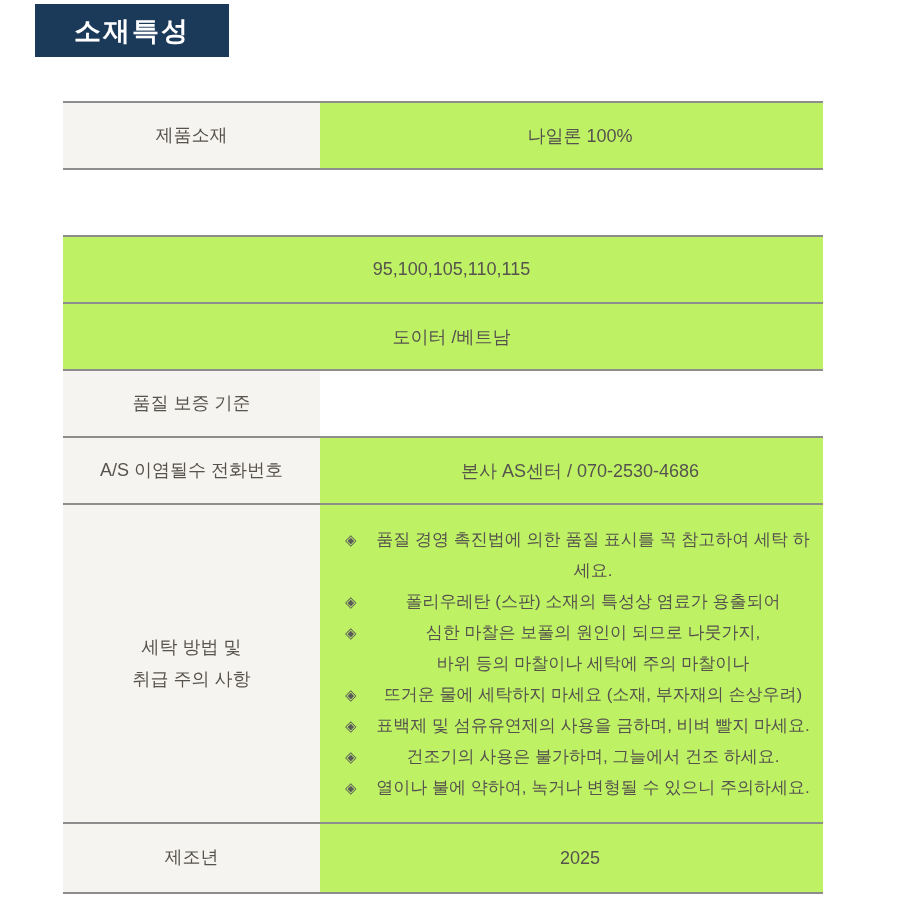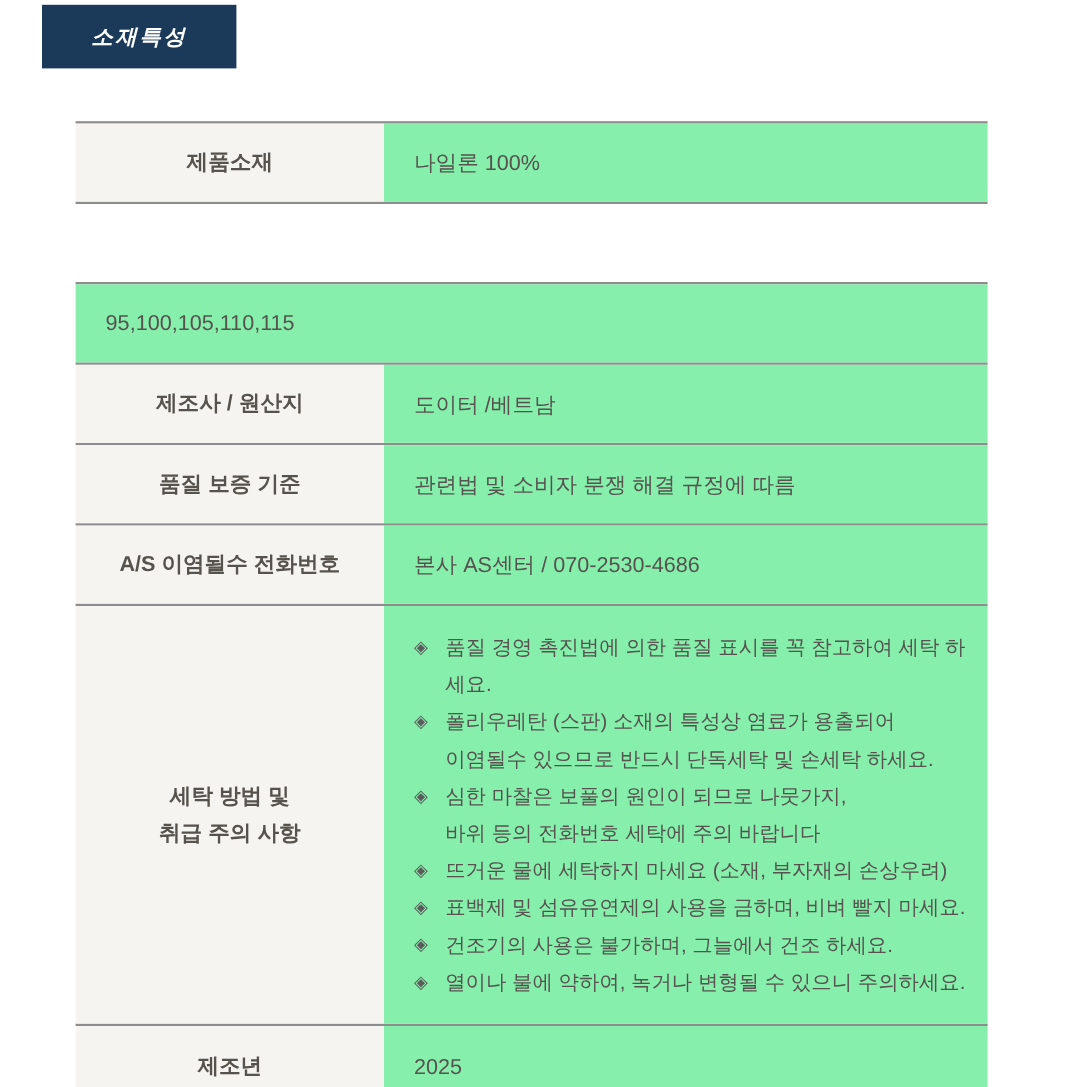"소재특성" .badge { font-size: 18px -> 27px; font-style: italic -> none }
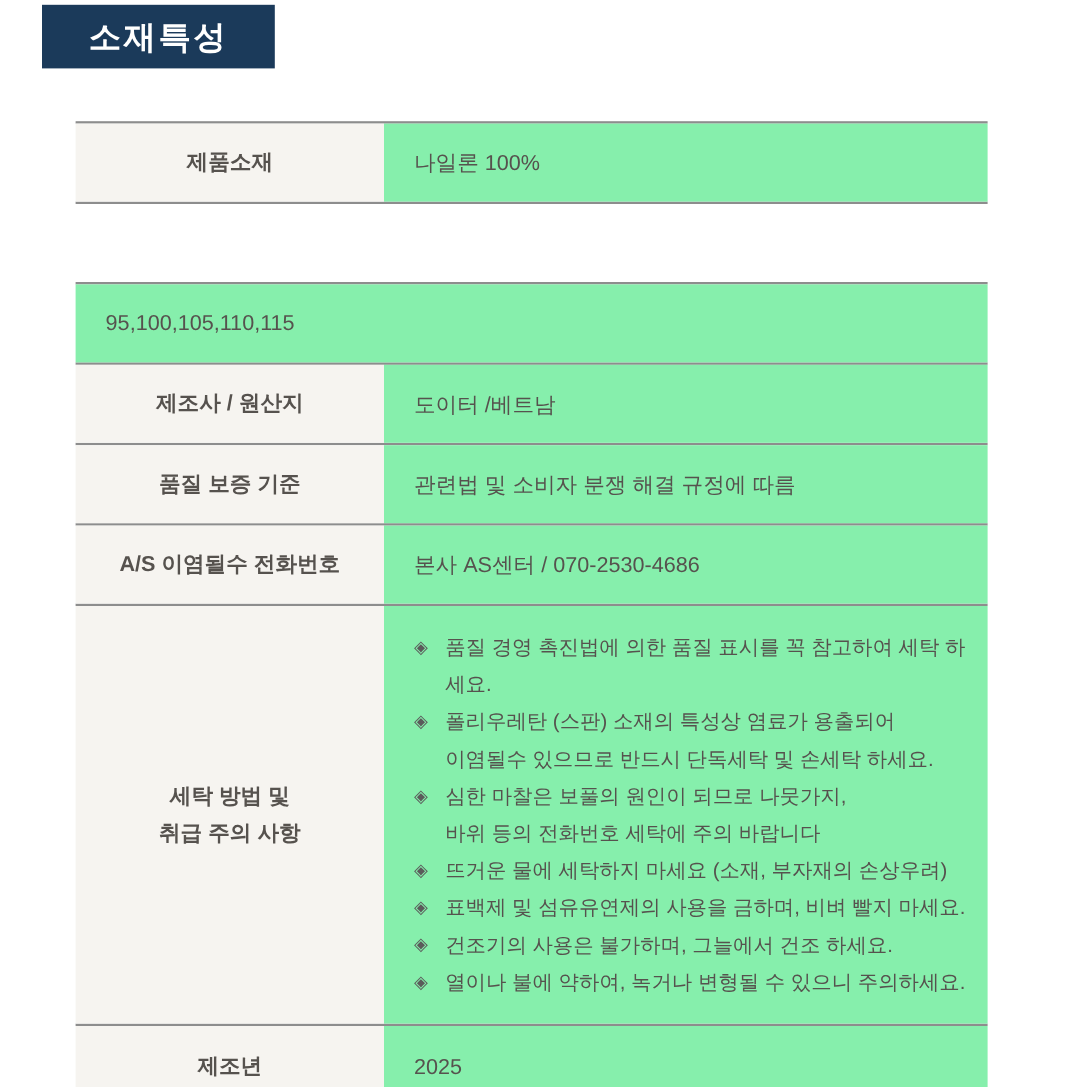"제품소재" .cell-label { font-weight: bold -> none }
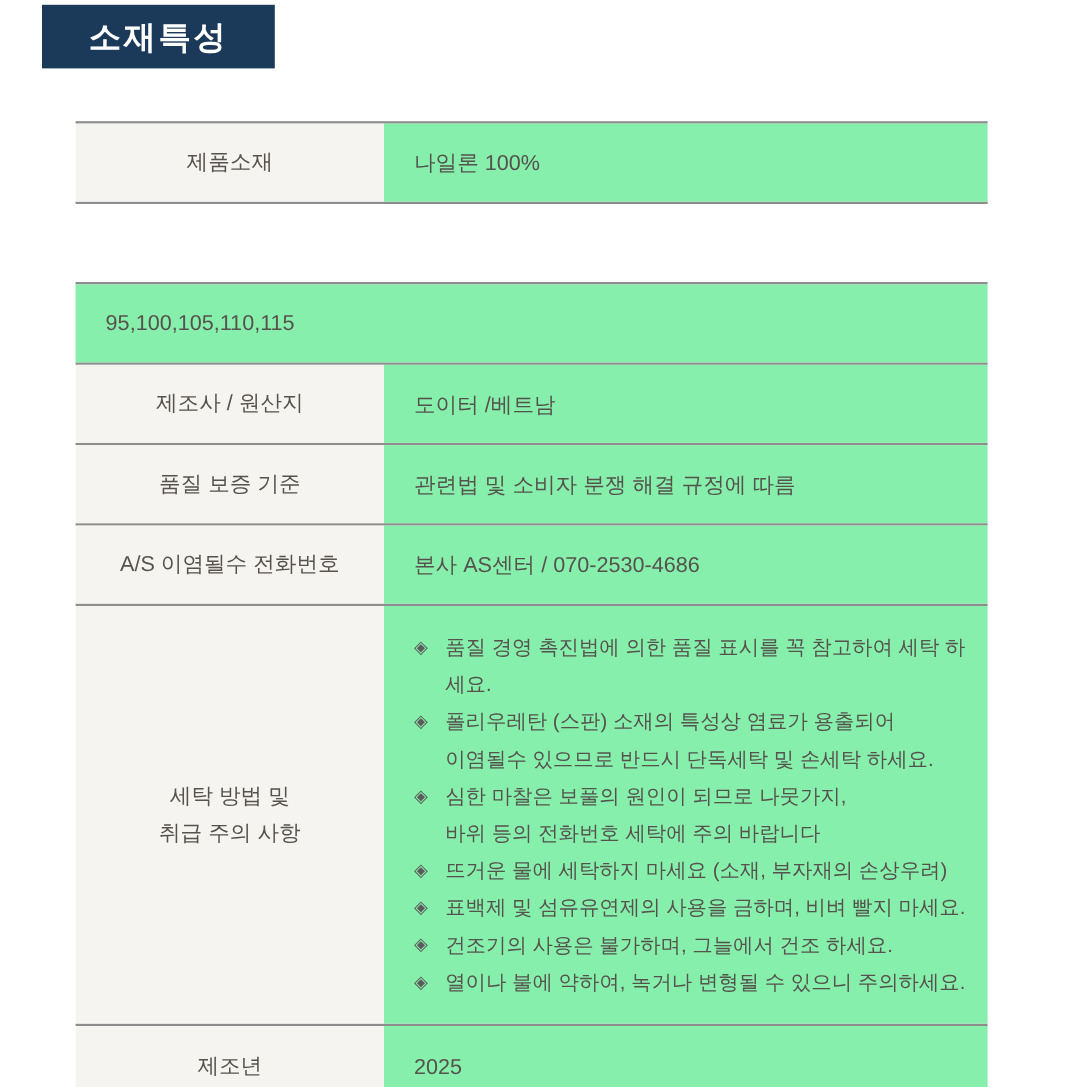"나일론 100%" .cell-value { background: #86efac -> #bef264; text-align: none -> center }
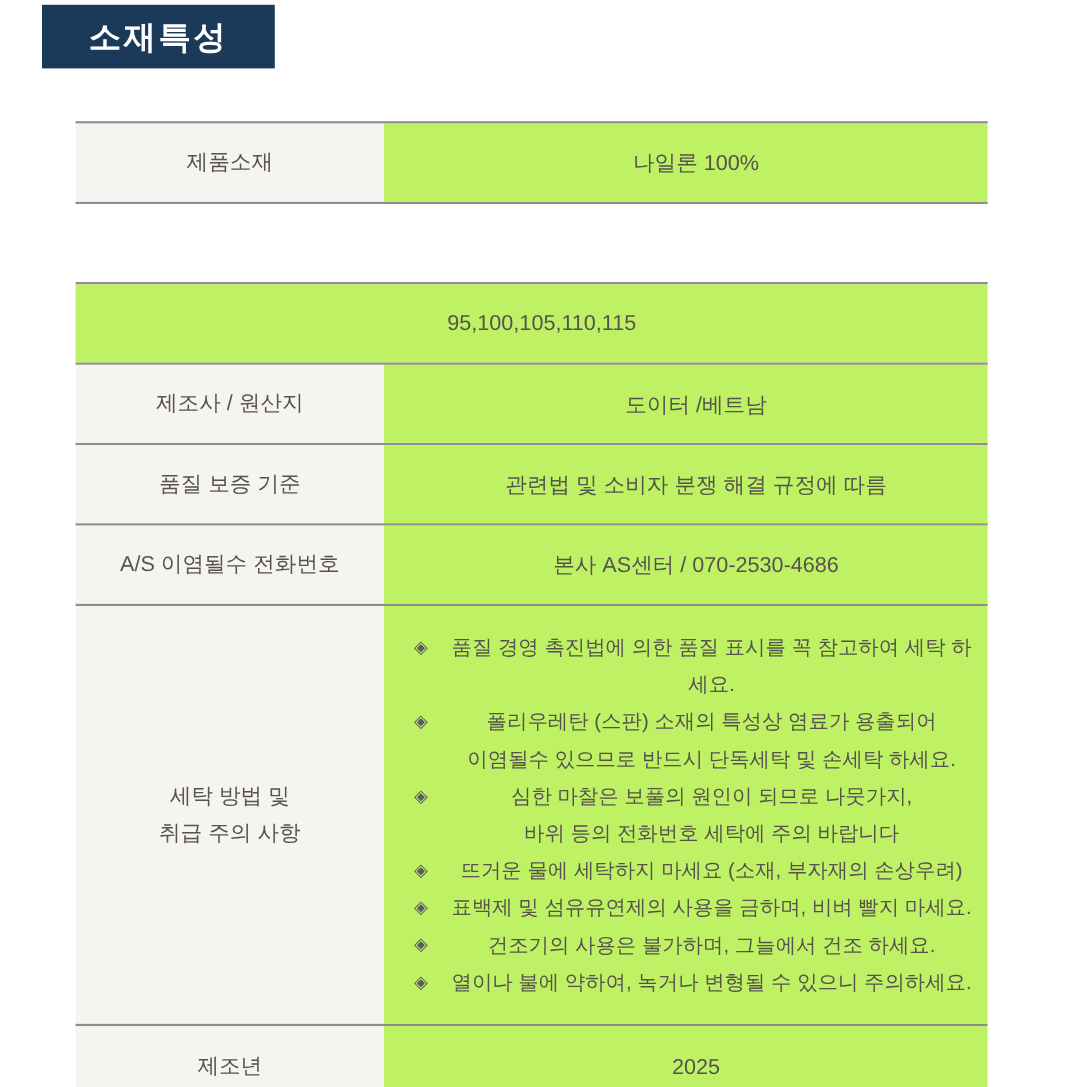"제조사 / 원산지" div.cell-label { html: <div> <div>제조사 / 원산지</div> </div> -> none }
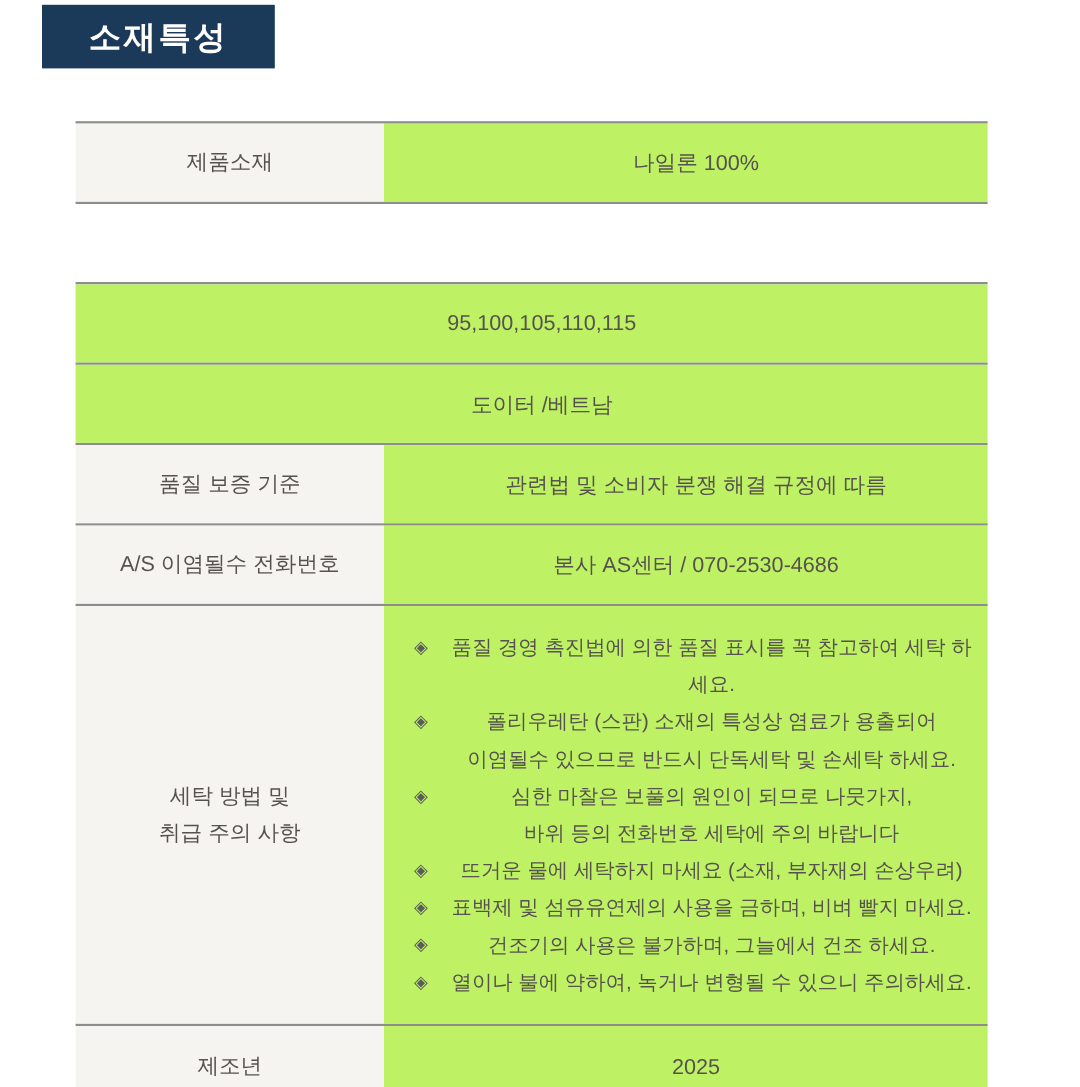"관련법 및 소비자 분쟁 해결" div.cell-value { html: <div>관련법 및 소비자 분쟁 해결 규정에 따름</div> -> none }
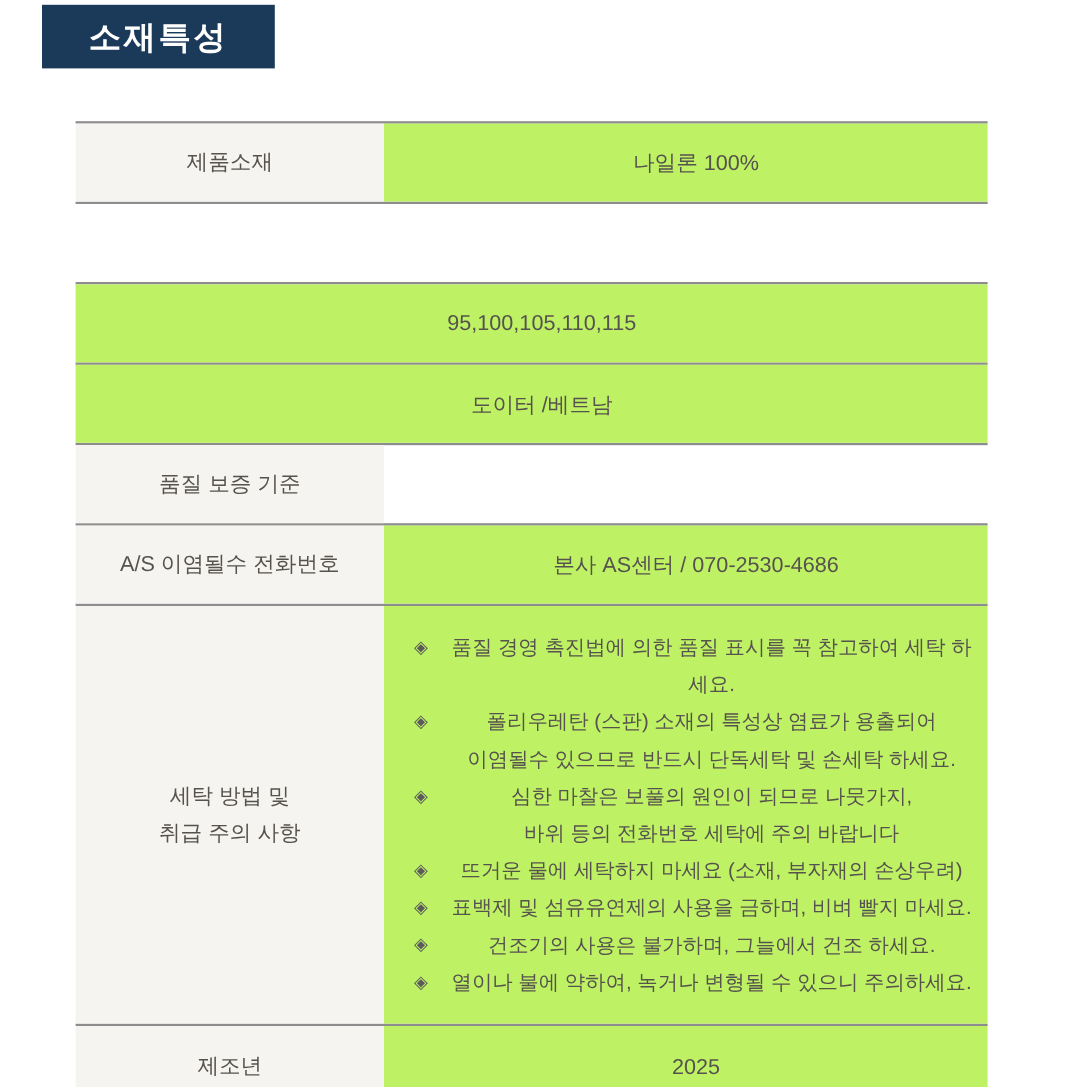"이염될수 있으므로 반드시 단독세탁 및" div.wash-line { html: <div>이염될수 있으므로 반드시 단독세탁 및 손세탁 하세요.</div> -> none }
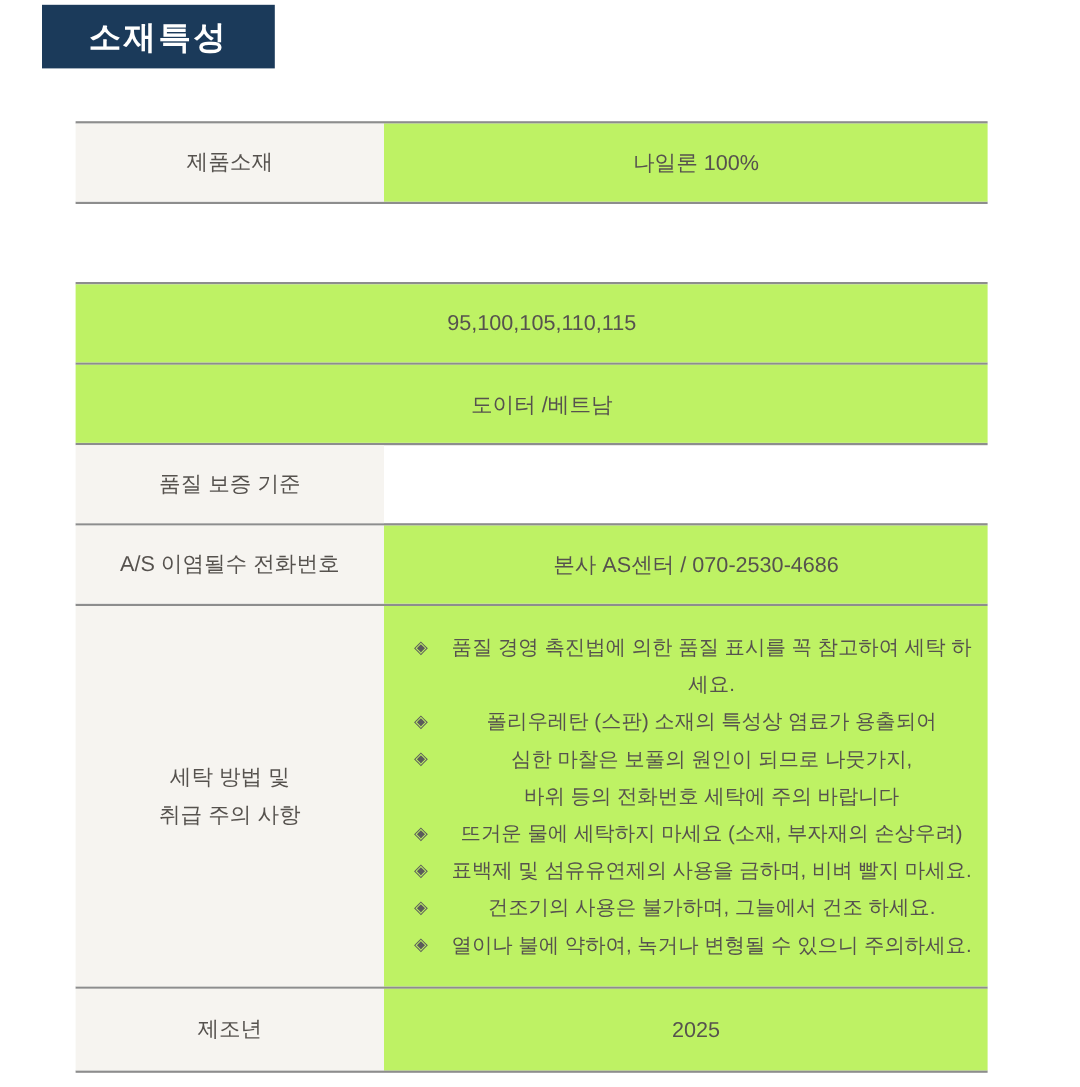"바위 등의 전화번호 세탁에 주의" div.wash-line { text: 전화번호 세탁에 주의 바랍니다 -> 마찰이나 세탁에 주의 마찰이나 }
